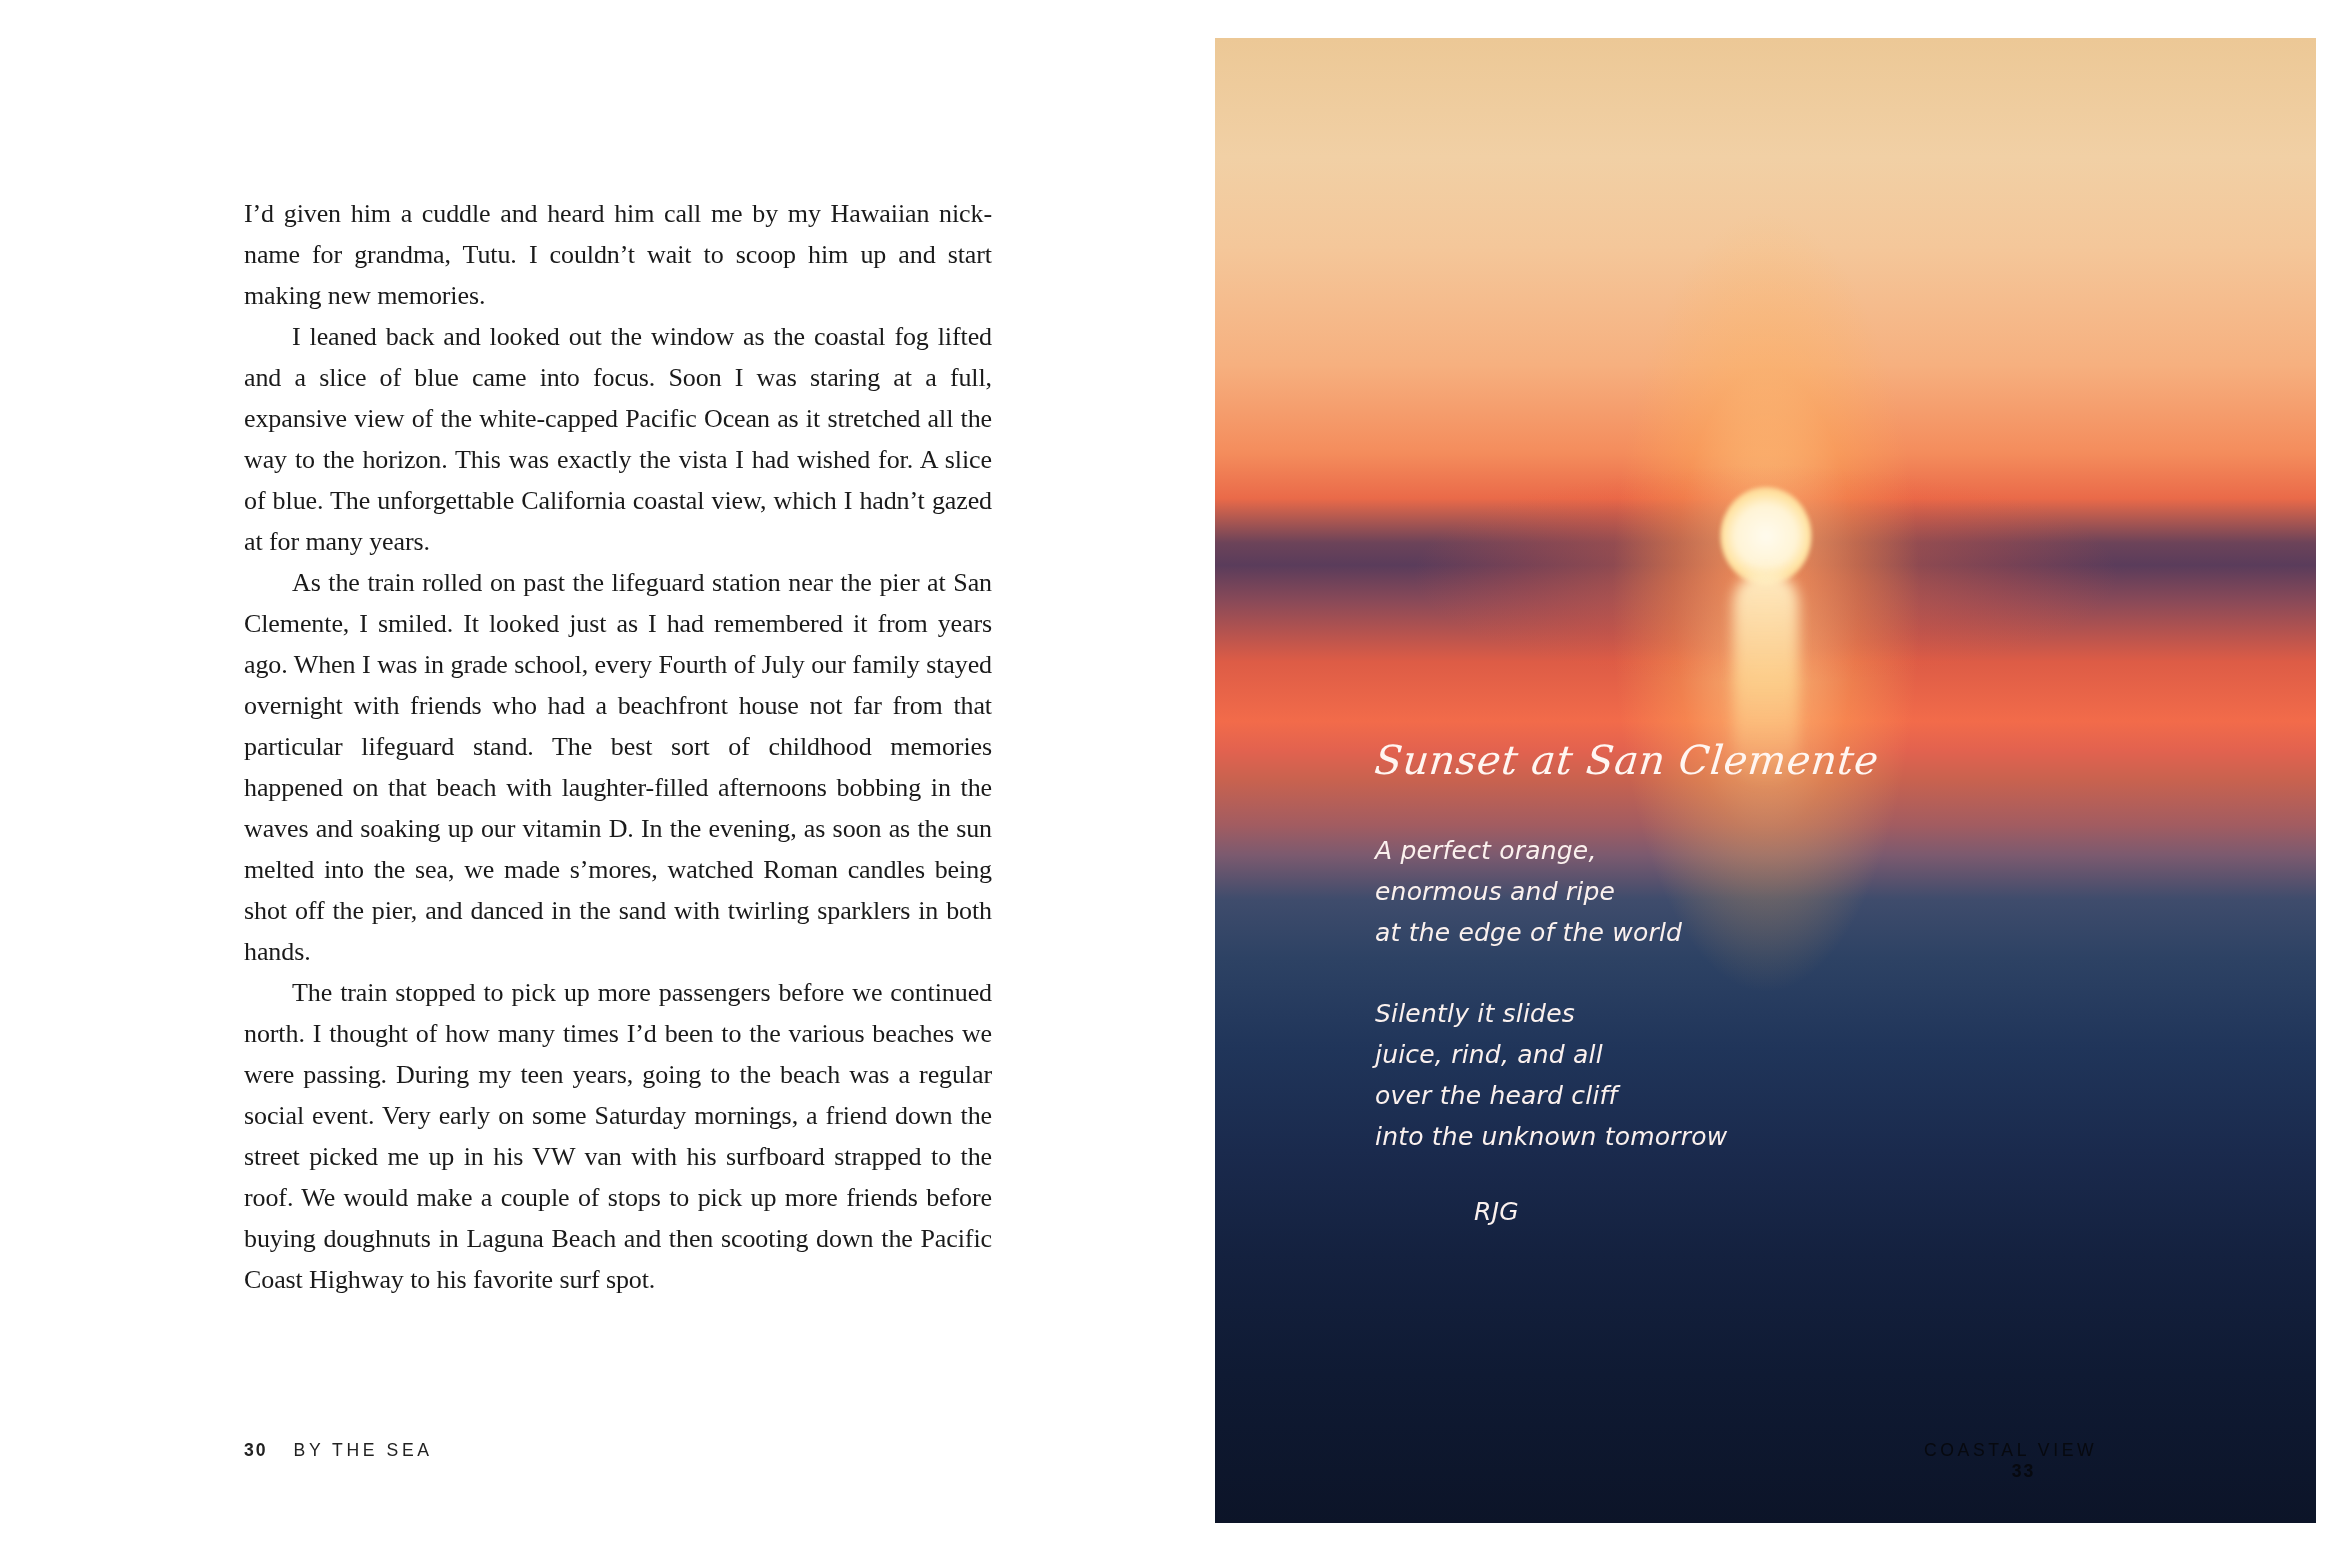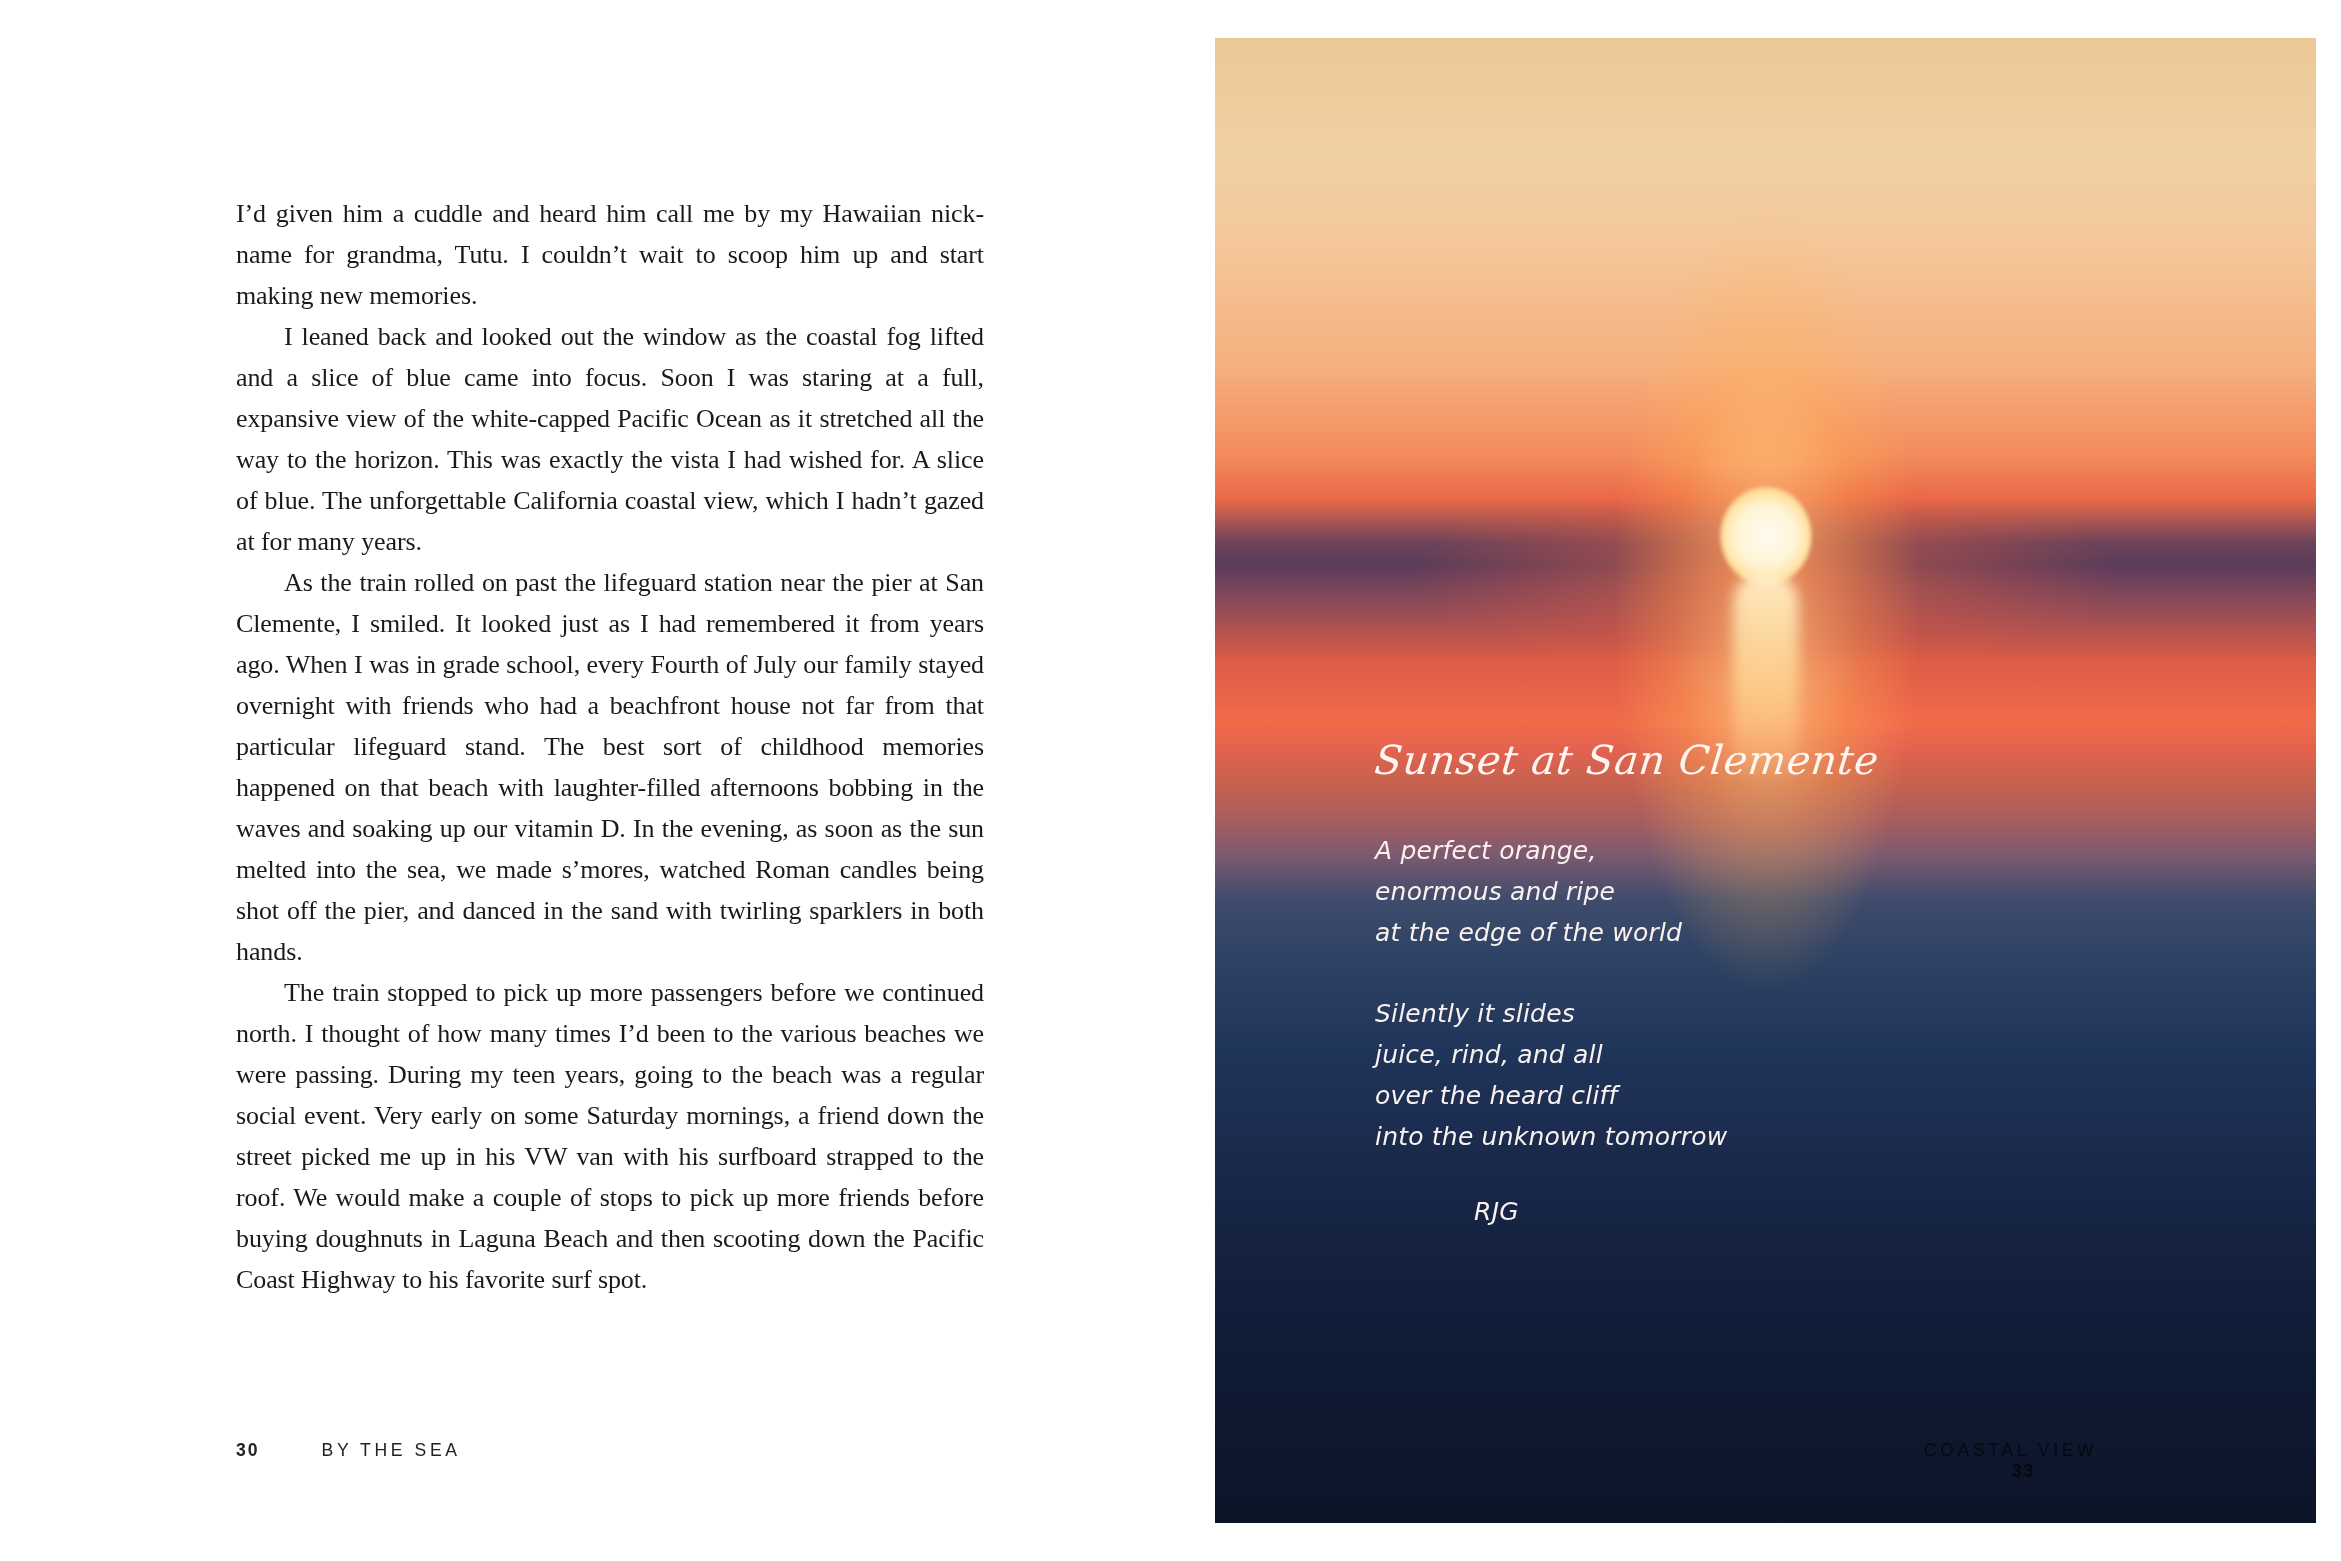"I’d given him a cuddle" .left-page { left: 4px -> 12px }
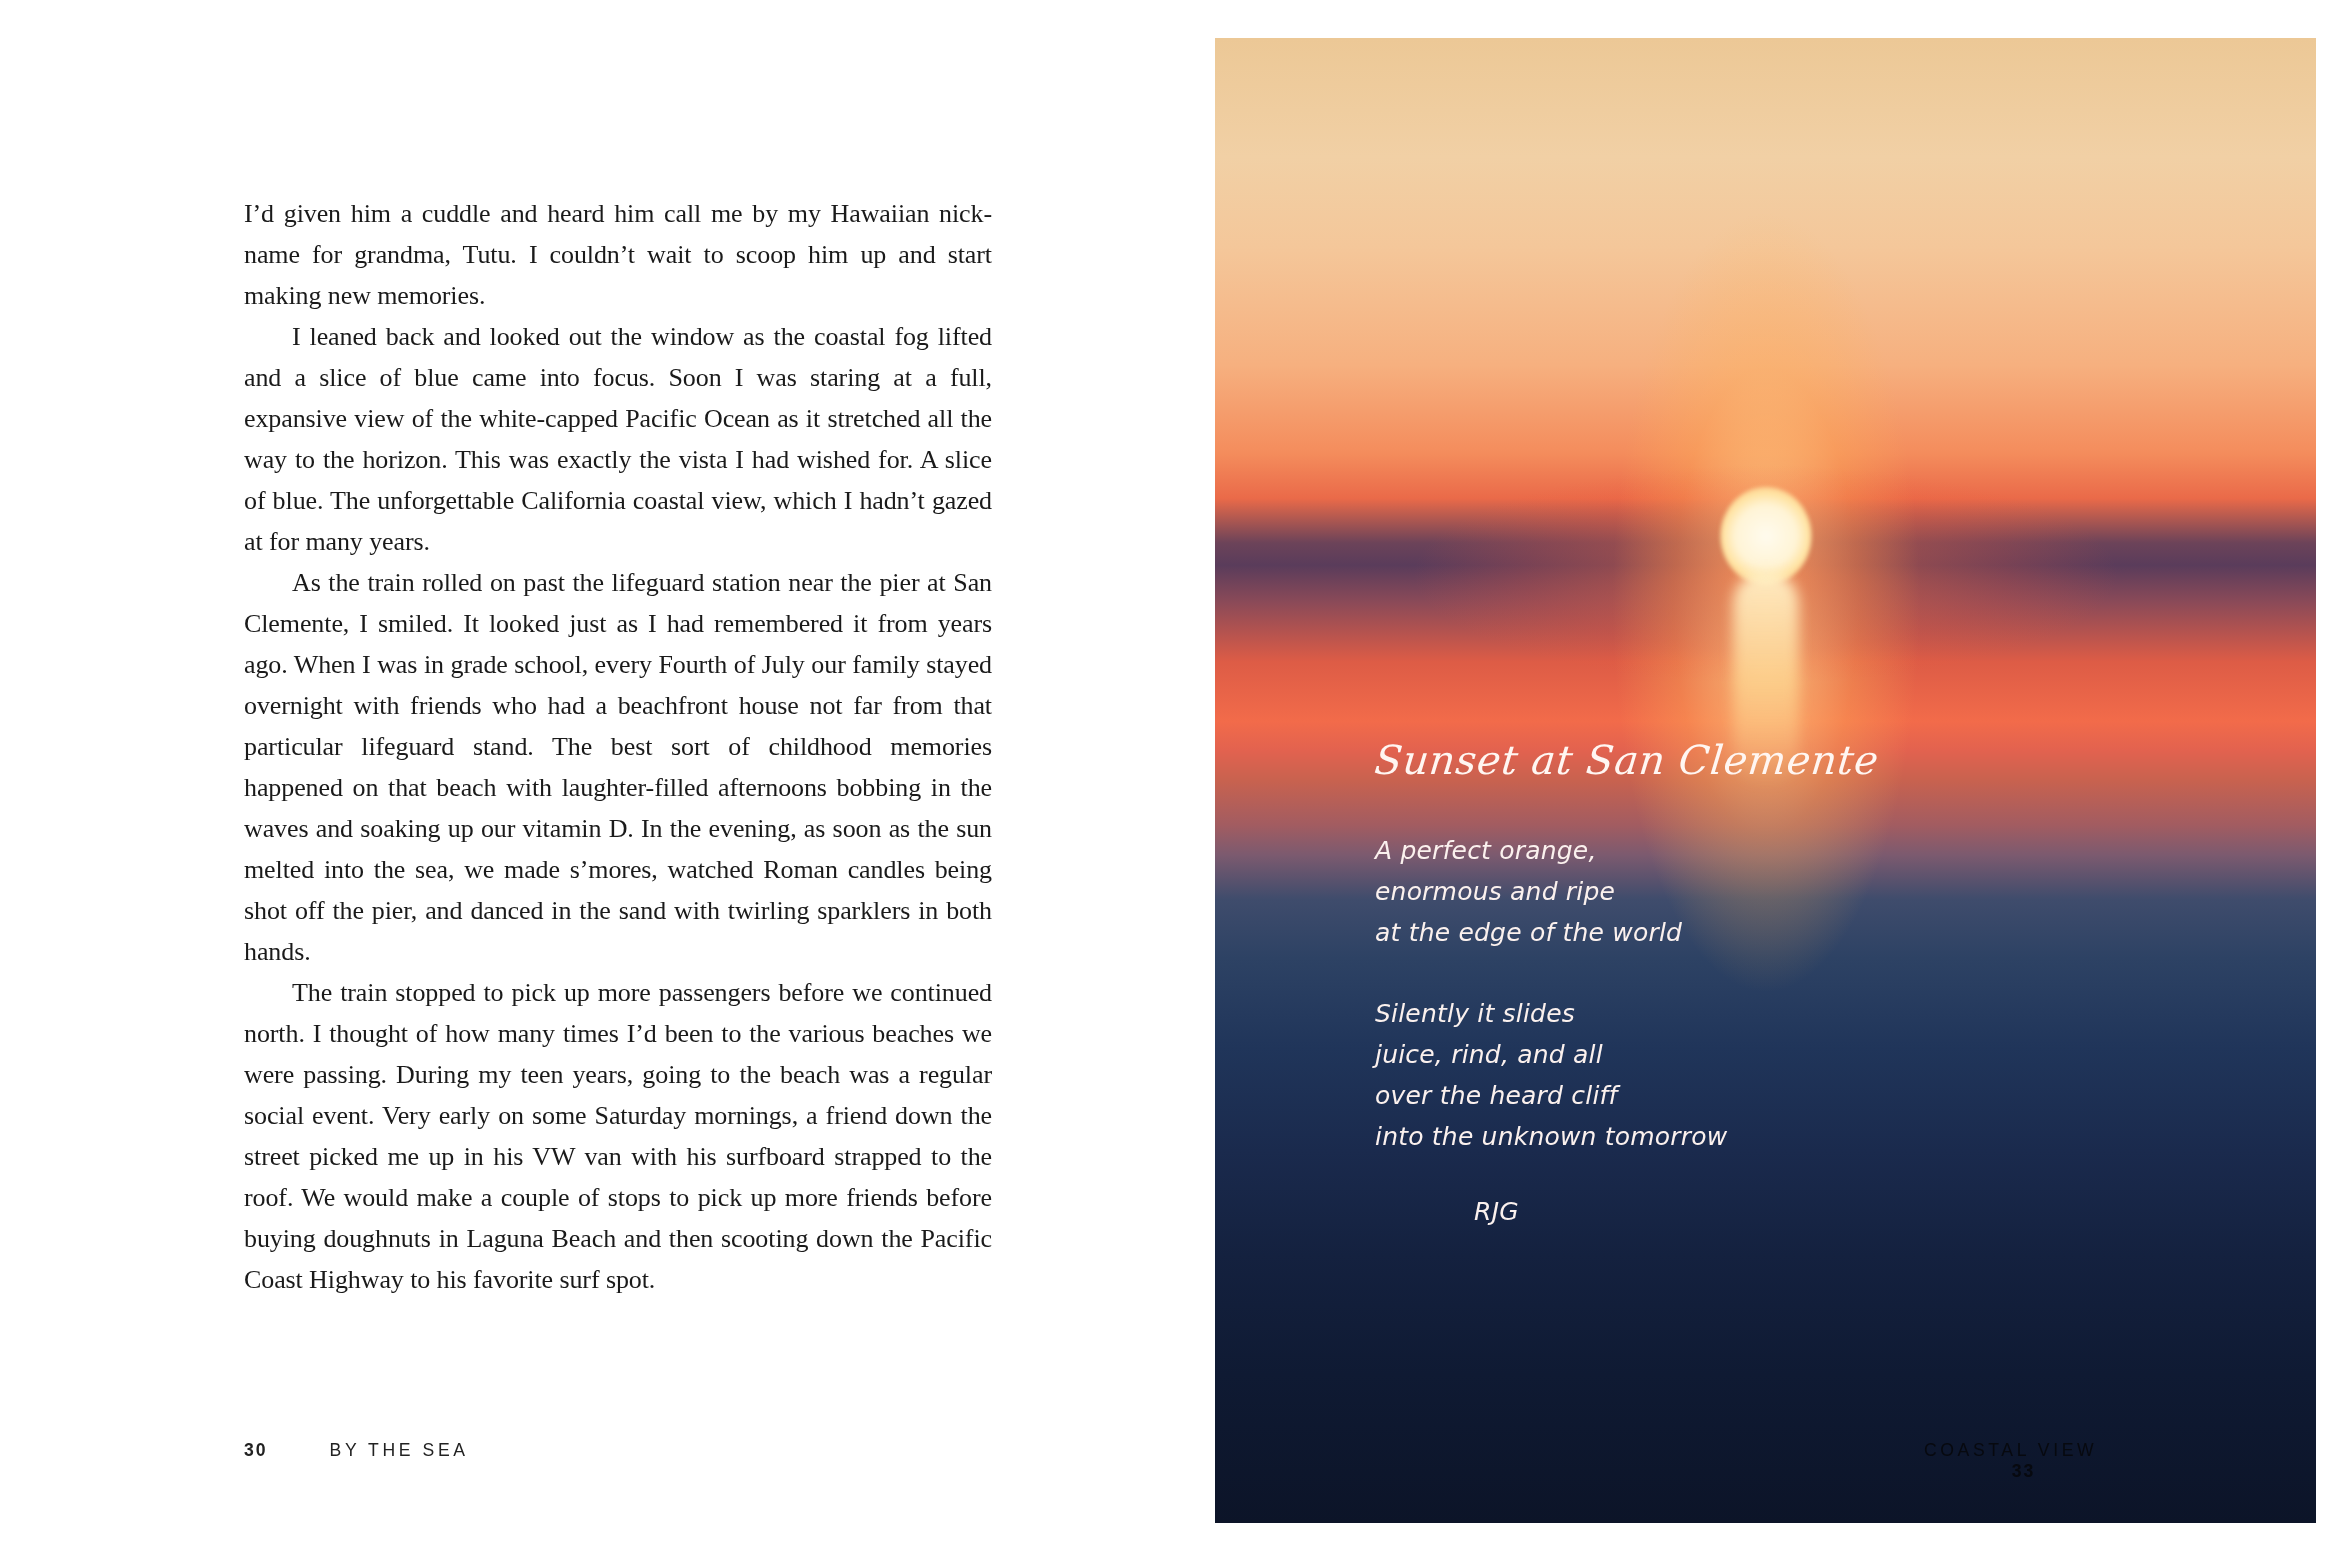"30" .footer-left { gap: 36px -> none }
